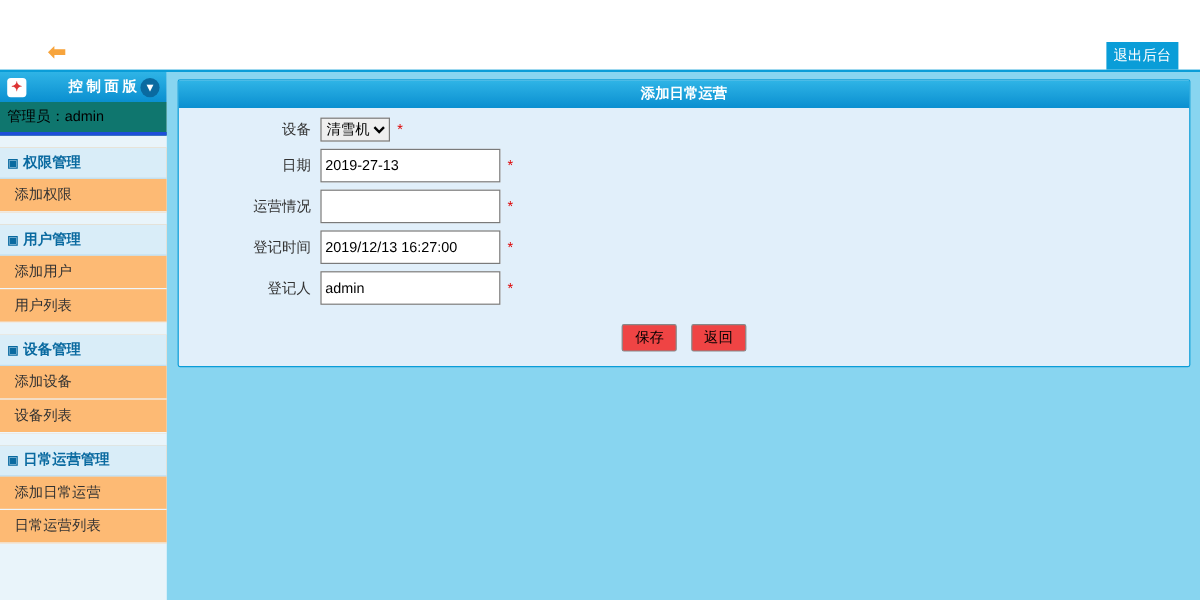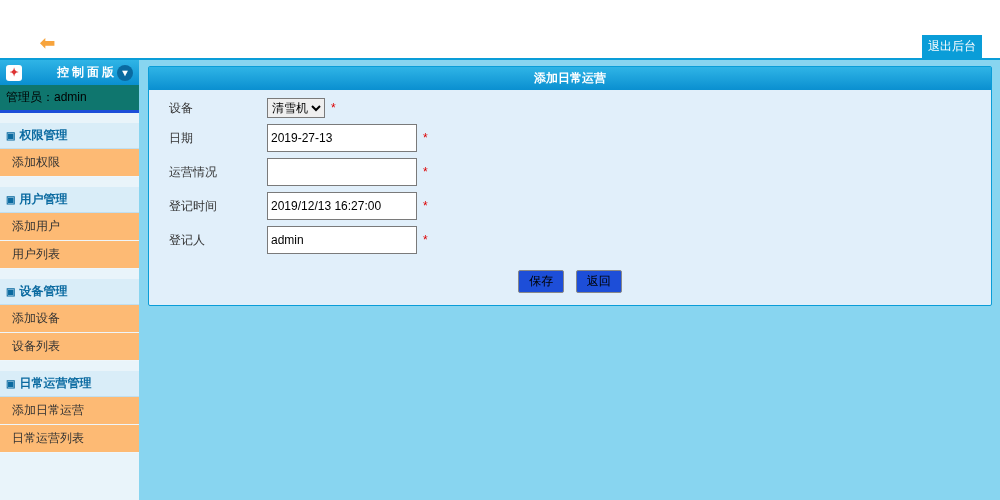"设备" .form-row label { text-align: none -> right }
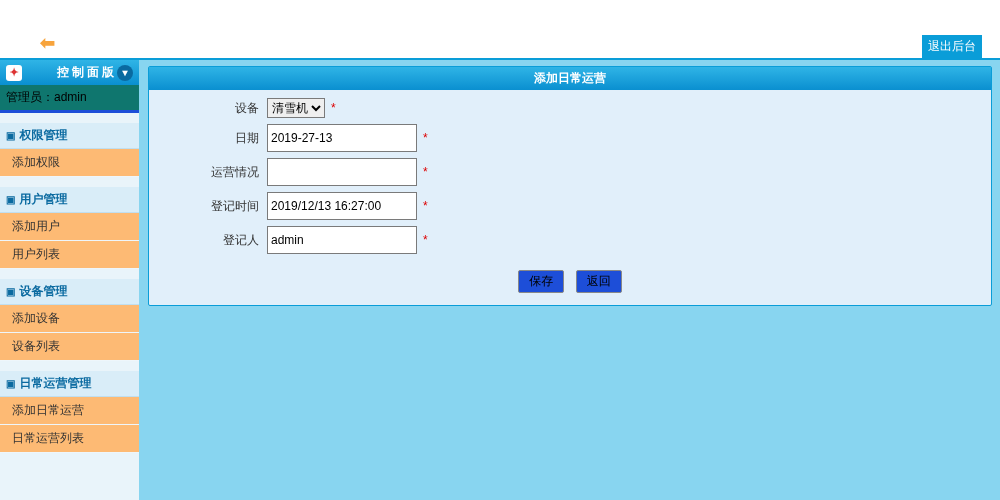"保存" .btnrow button { background: #1d4ed8 -> #ef4444 }
